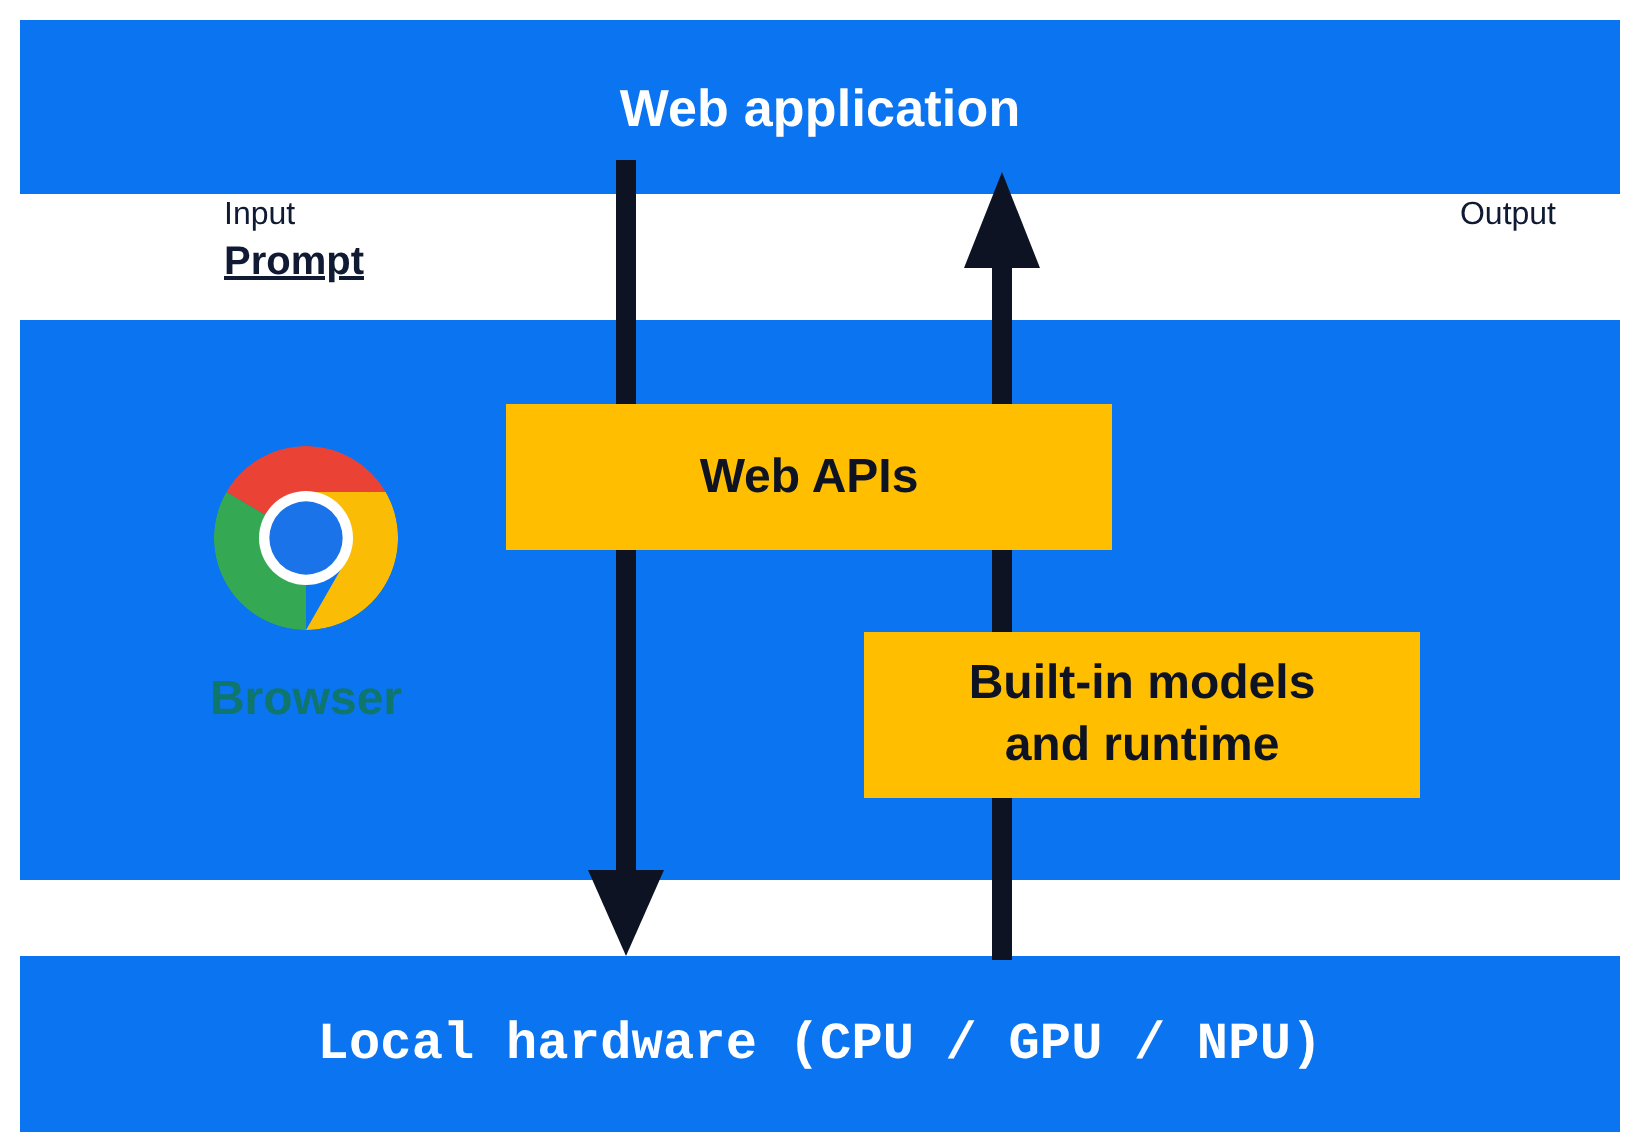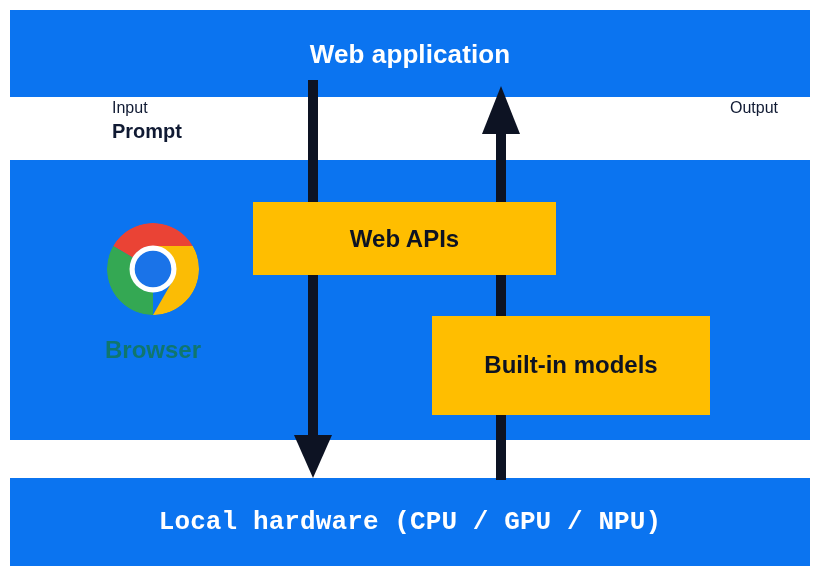"Prompt" .caption-value { text-decoration: none -> underline }
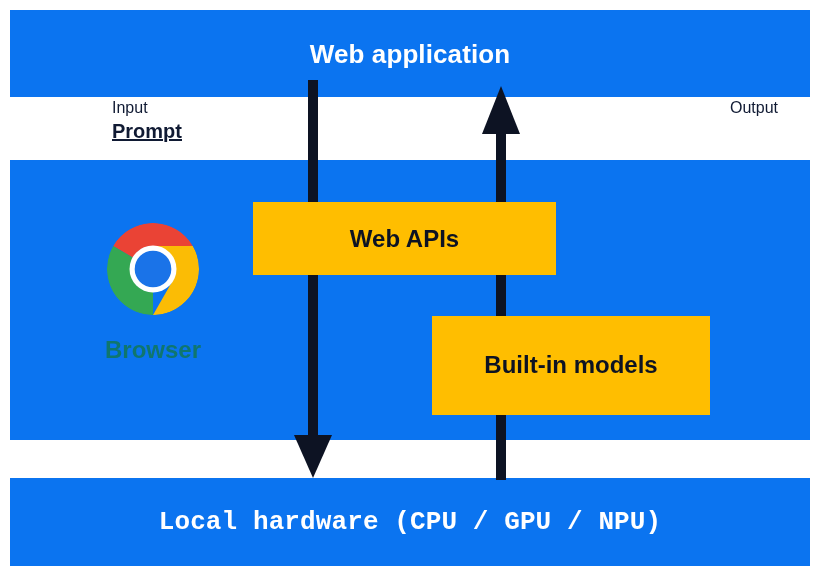"Built-in models" #box-builtin-models { height: 99px -> 83px }
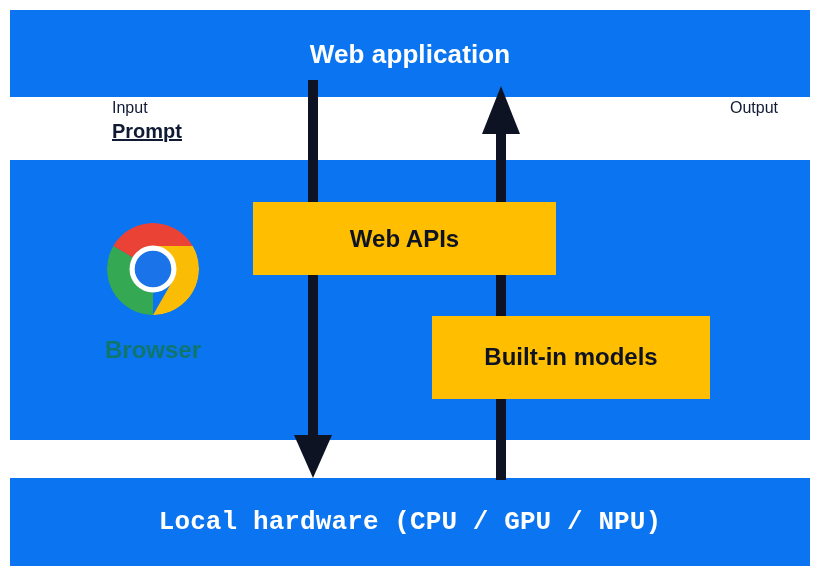"and runtime" span { html: none -> <span>and runtime</span> }
